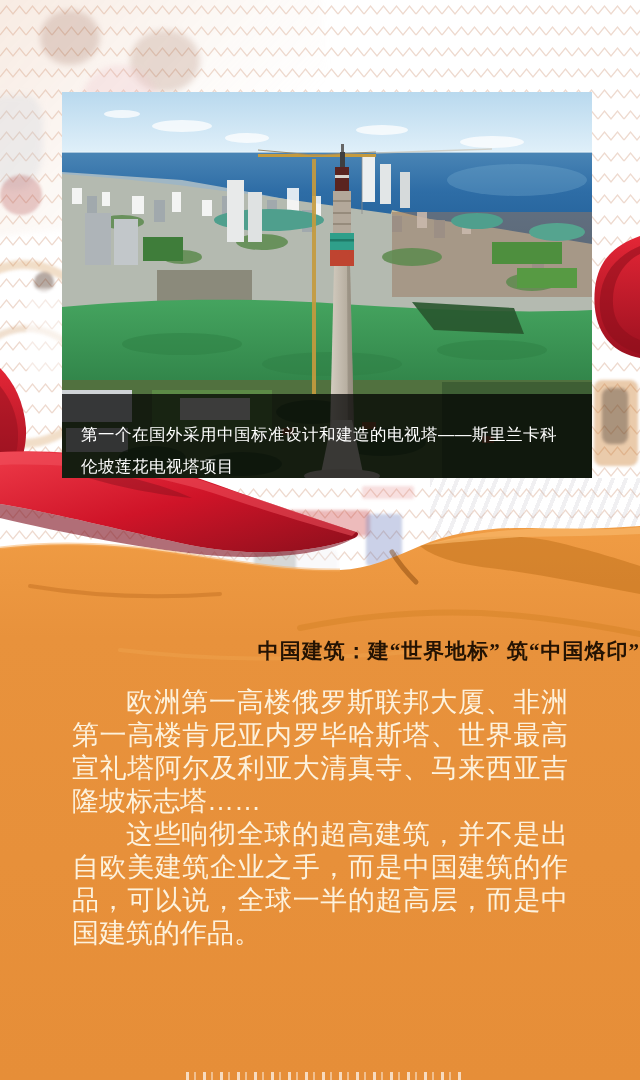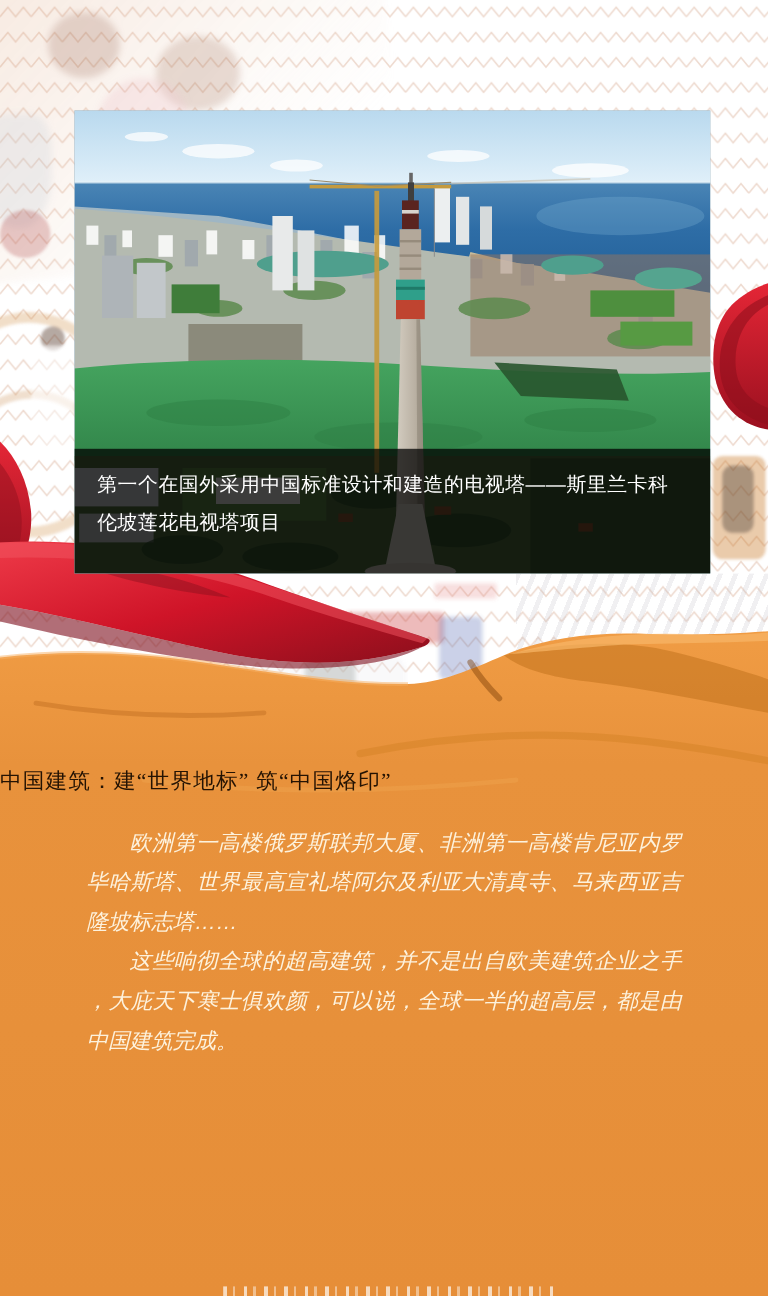"第一个在国外采用中国标准设计和建造的电视塔——斯里兰卡科伦坡莲花电视塔项目" .photo-caption { height: 104px -> 84px; padding: 14px 19px 0 19px -> 24px 19px 0 19px }
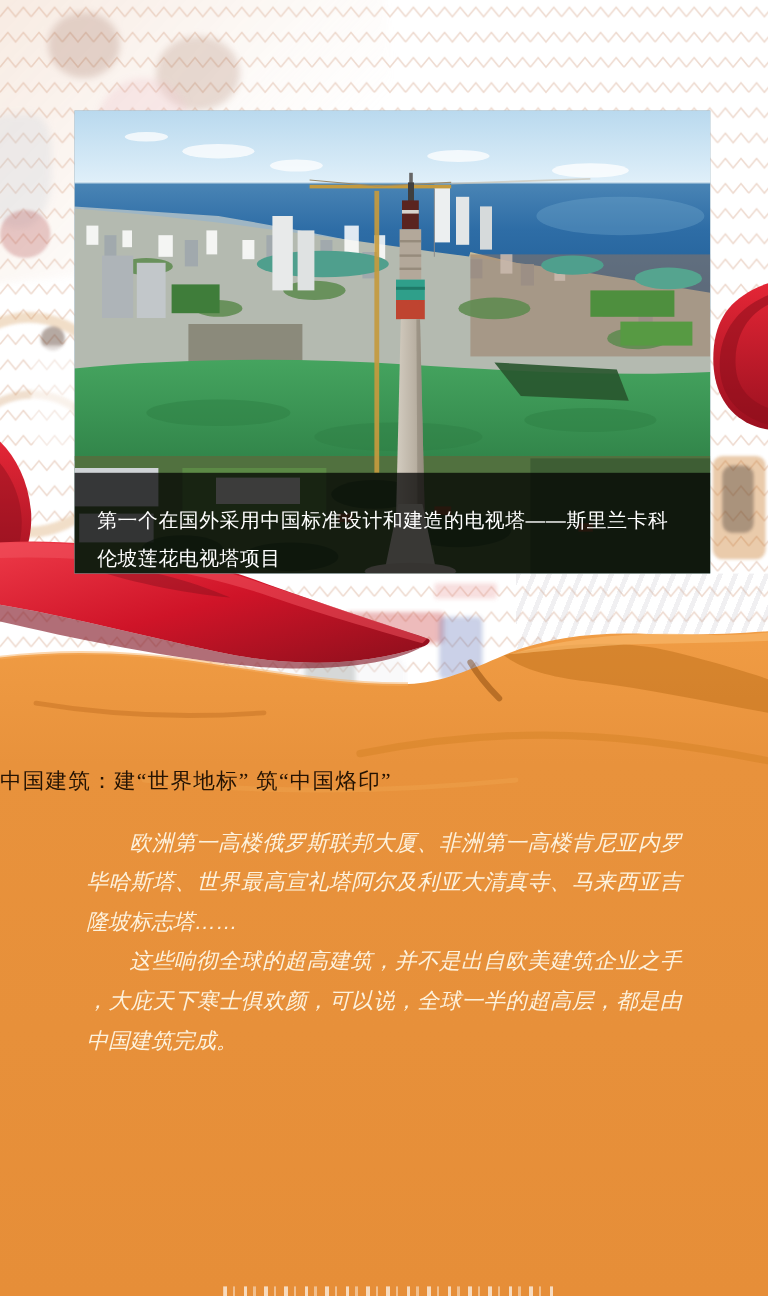"中国建筑：建“世界地标” 筑“中国烙印”" .article h1 { font-size: 18px -> 21px; font-weight: normal -> bold; text-align: left -> right }
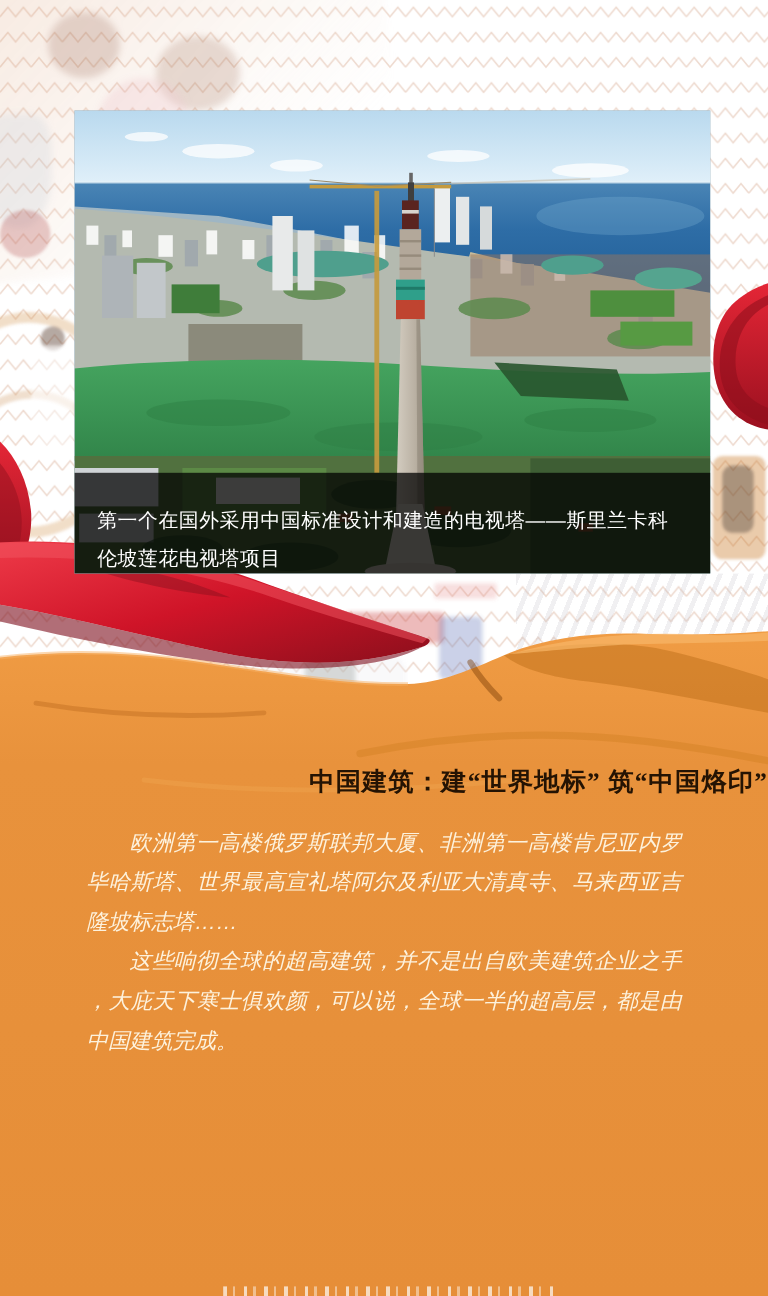"欧洲第一高楼俄罗斯联邦大厦、非洲第一高楼肯尼亚内罗毕哈斯塔、世界最高宣礼塔阿尔及" .article .body { font-size: 18px -> 27px; font-style: italic -> none }
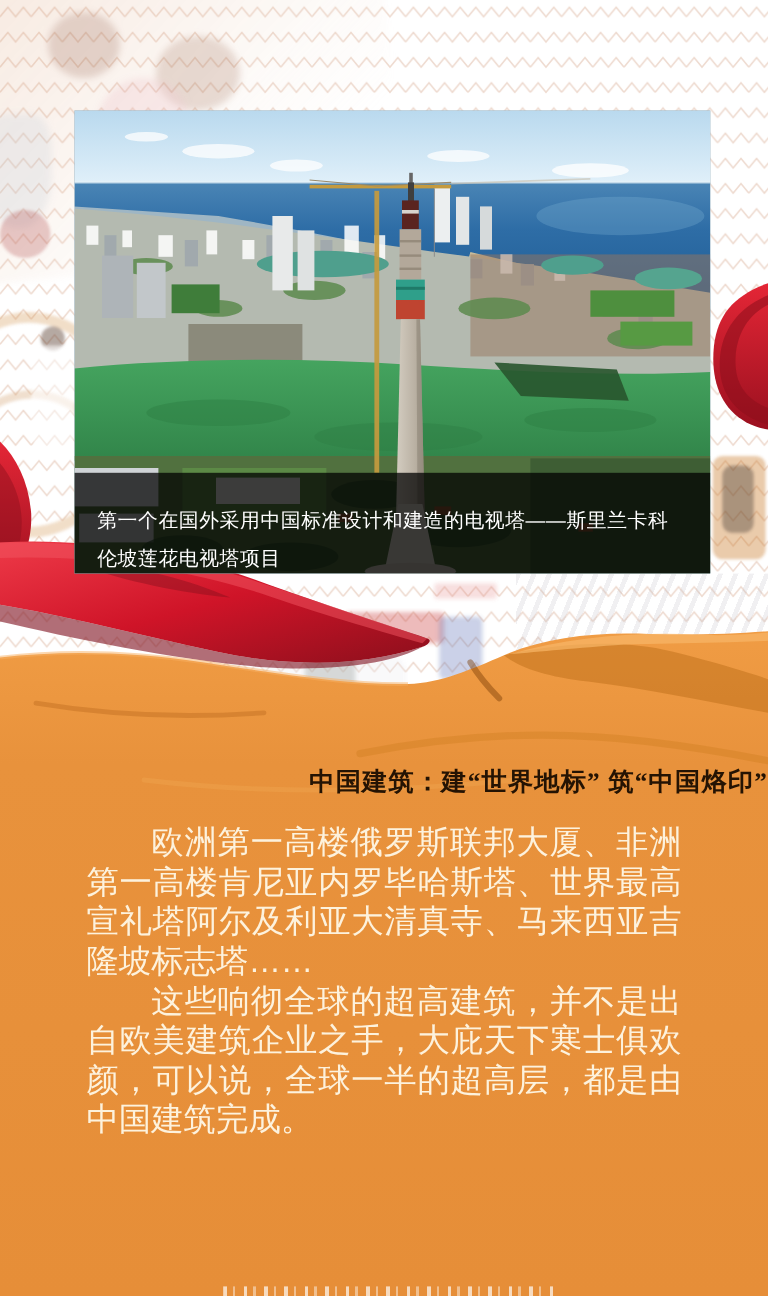"这些响彻全球的超高建筑，并不是出自欧美建筑企业之手，大庇天下寒士俱欢颜，可以说，" p { text: 大庇天下寒士俱欢颜，可以说，全球一半的超高层，都是由中国建筑完成 -> 而是中国建筑的作品，可以说，全球一半的超高层，而是中国建筑的作品 }
